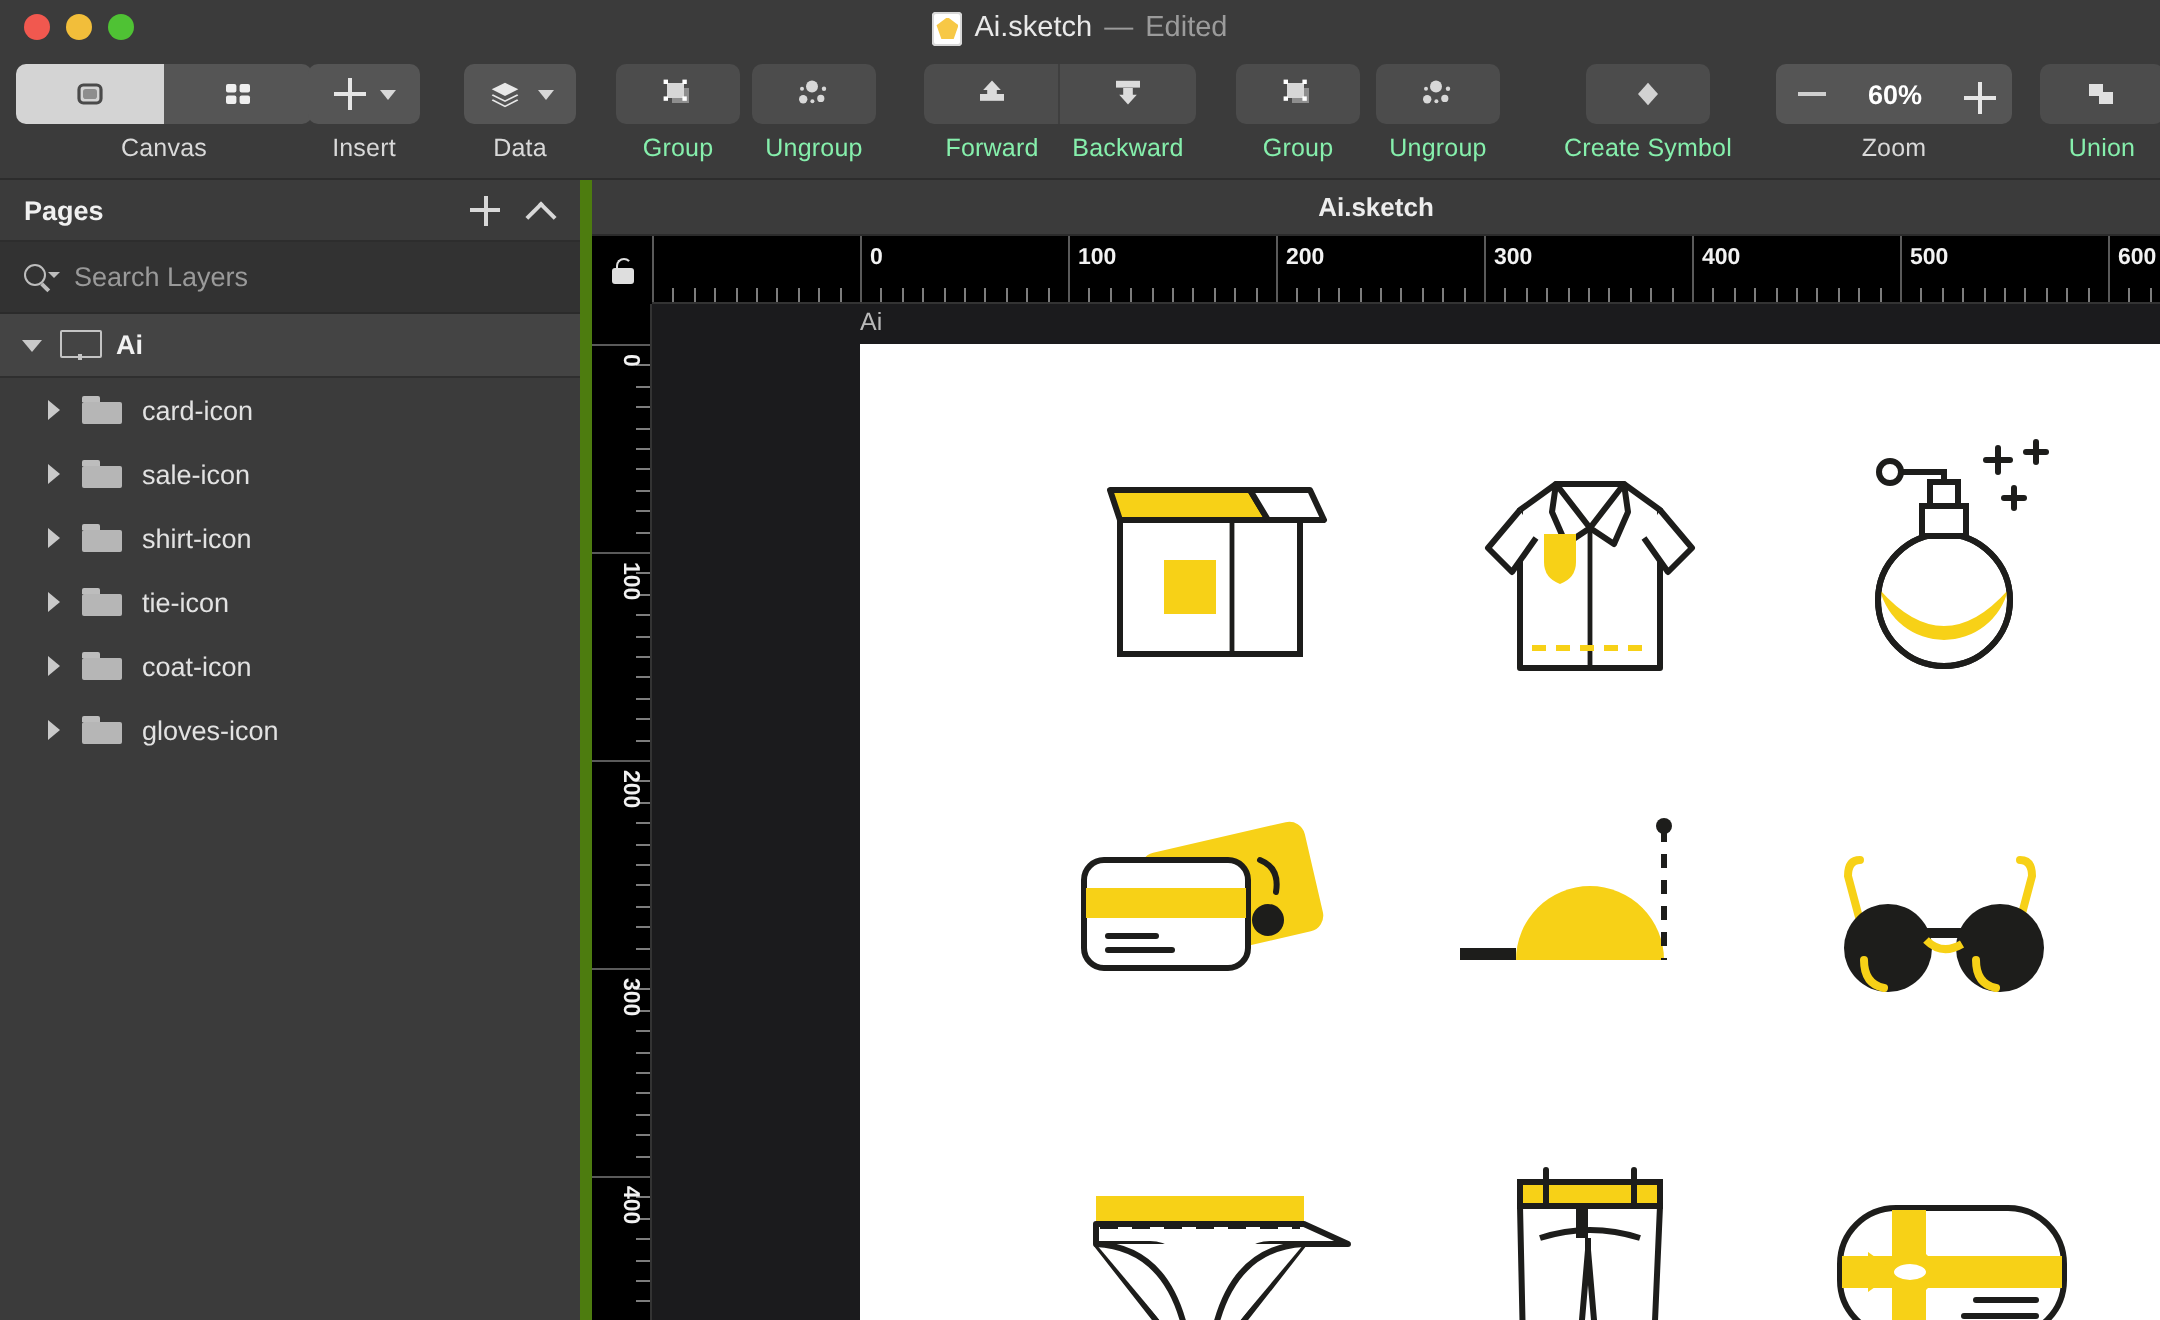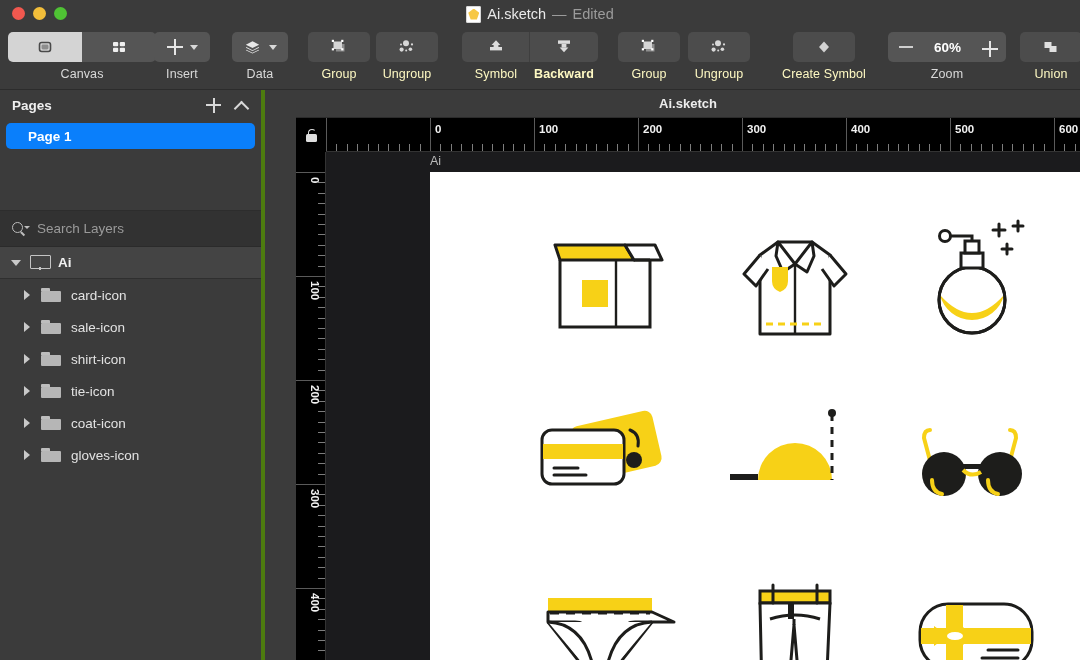"Group" .tlabel.dim { color: #fef9c3 -> #86efac }
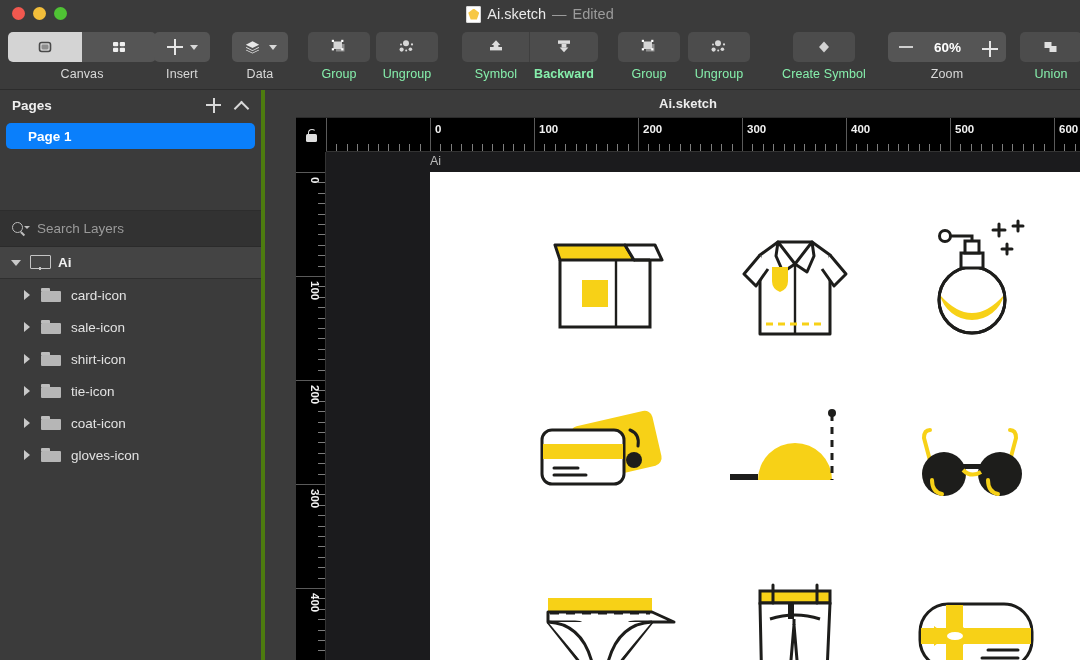"Symbol" div.tlabel { text: Symbol -> Forward }
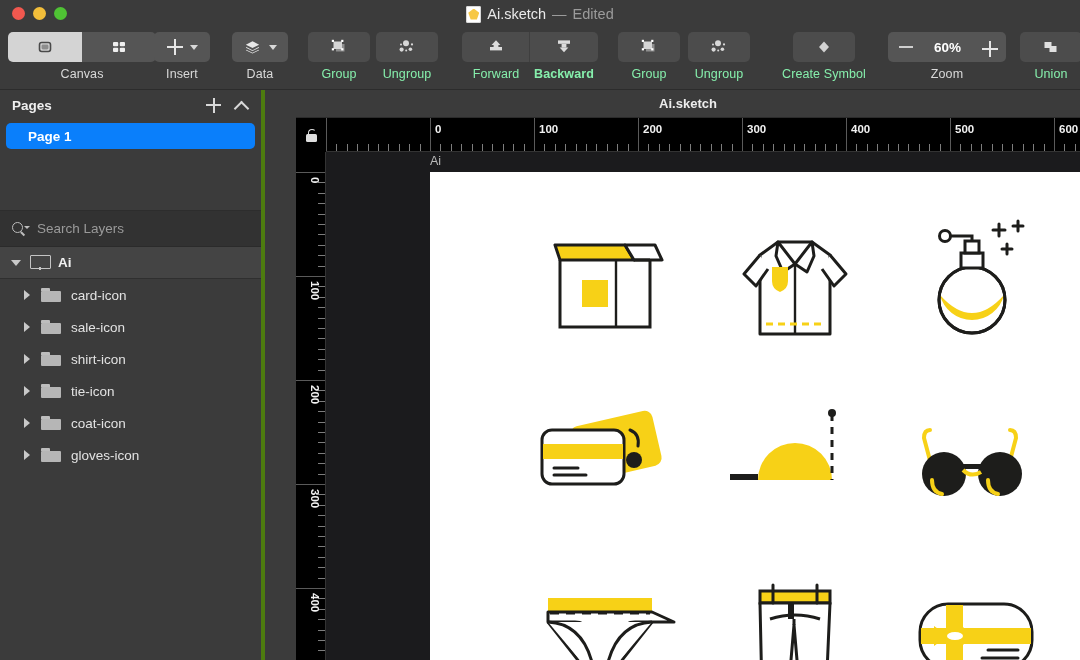"Backward" div.tlabel { font-weight: bold -> none }
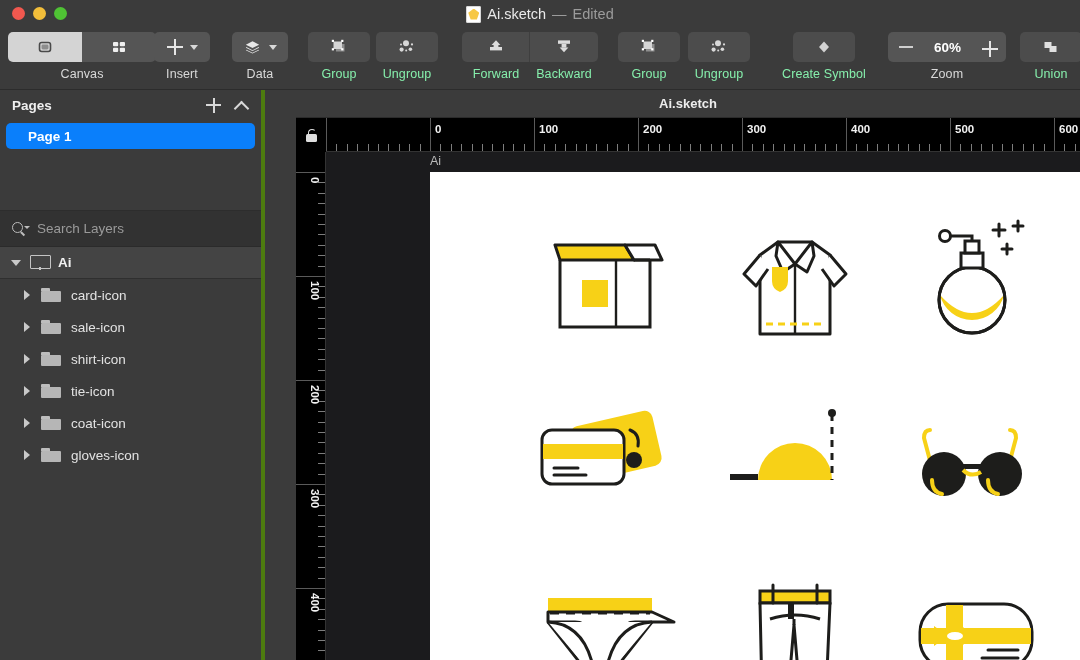"Pages" .sidebar { border-right: 4px solid #4d7c0f -> 6px solid #4d7c0f; width: 265px -> 296px }
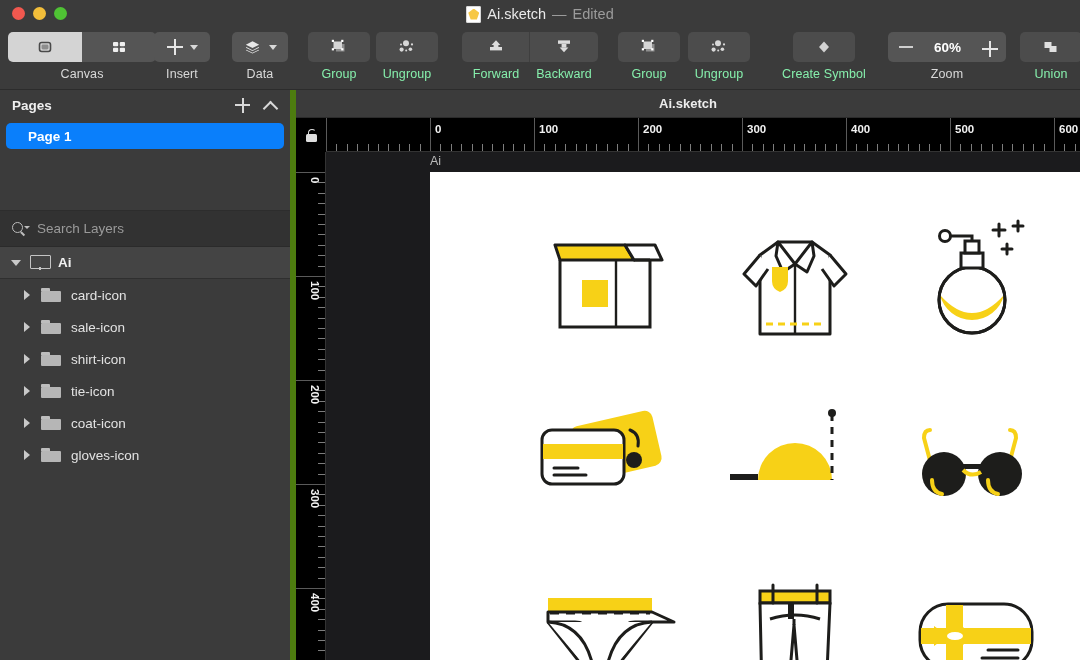"Page 1" div.pages-list { html: <div> <div> <span>Page 1</span> </div> </div> -> none }
